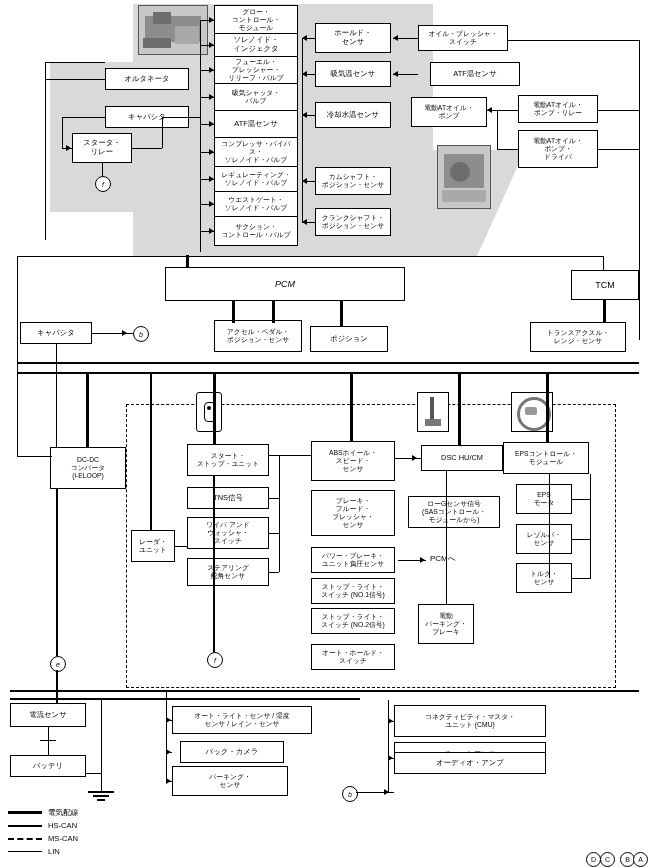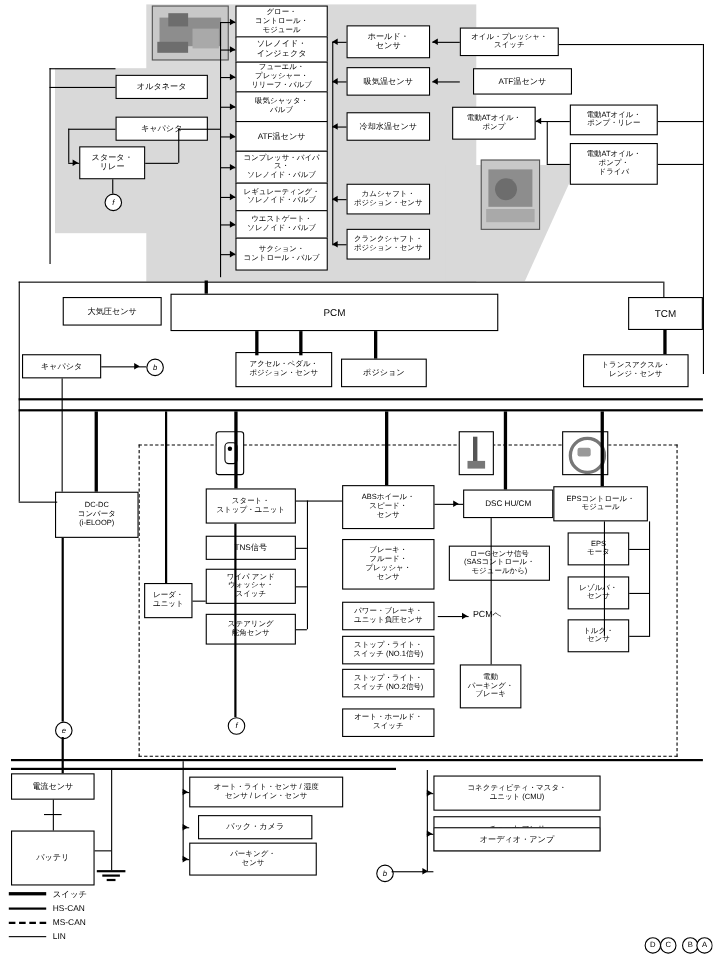"大気圧センサ" div.box { html: <div>大気圧センサ</div> -> none }
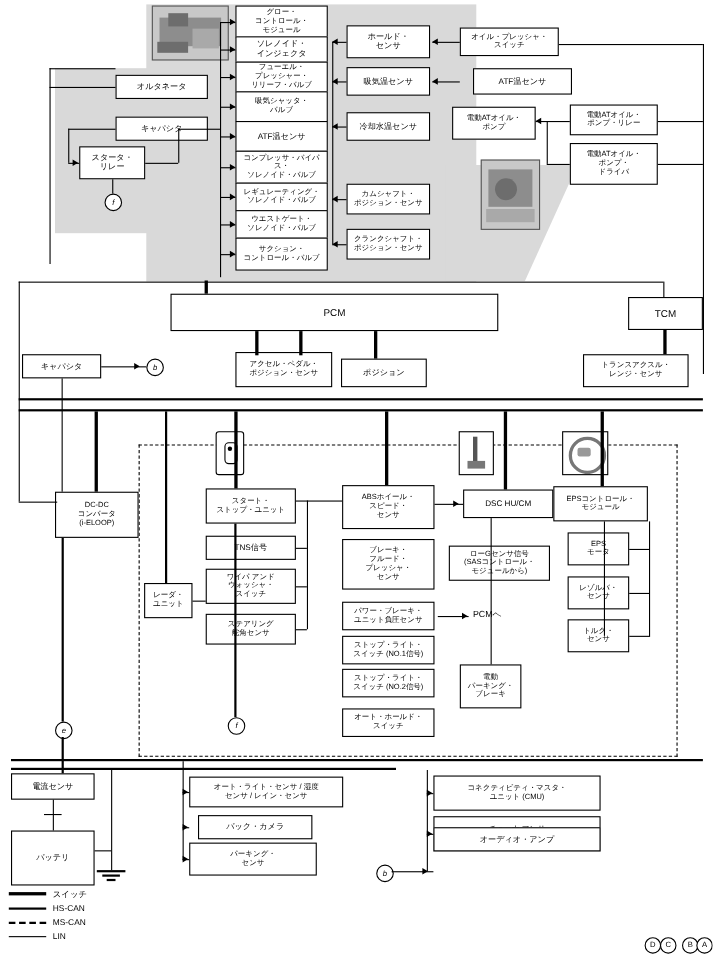"PCM" div.box { font-style: none -> italic; left: 155px -> 165px; width: 298px -> 240px }
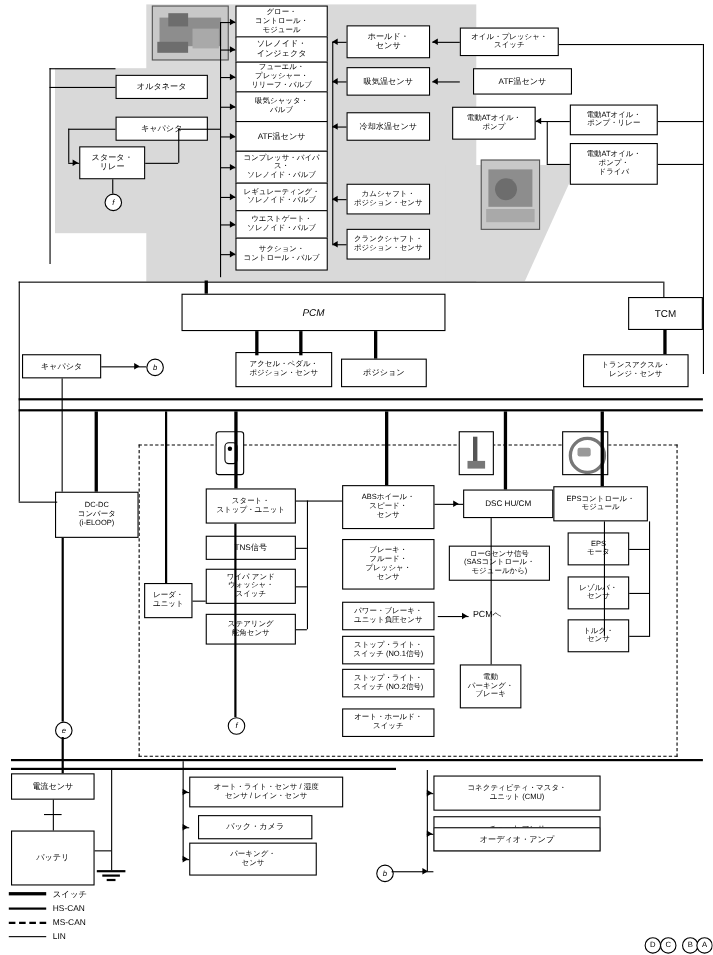"バッテリ" div.box { height: 50px -> 22px }
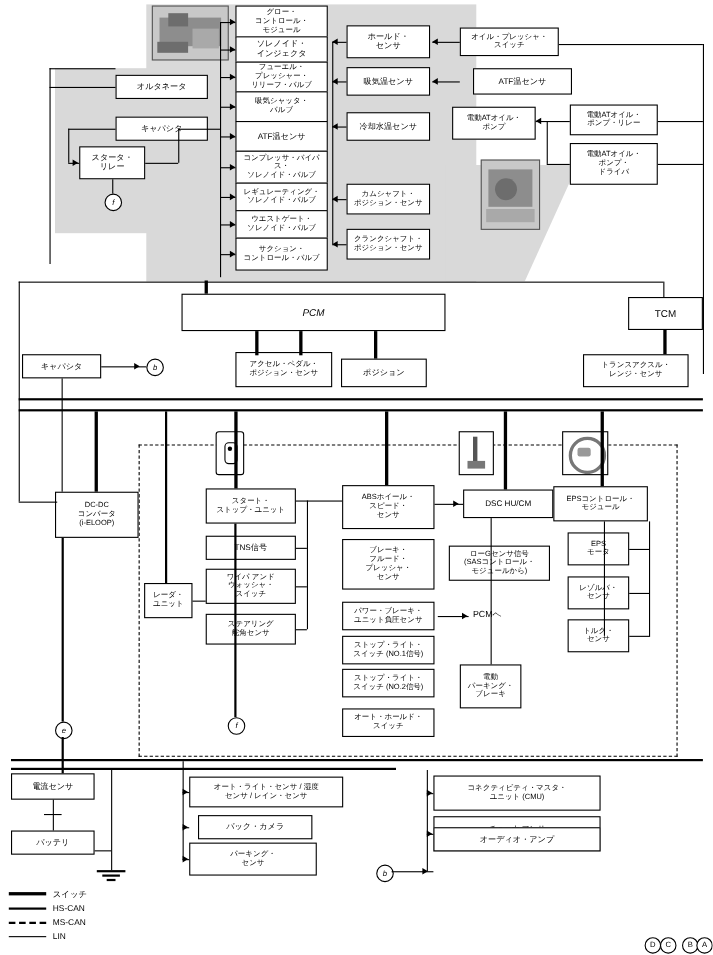"スイッチ" span { text: スイッチ -> 電気配線 }
